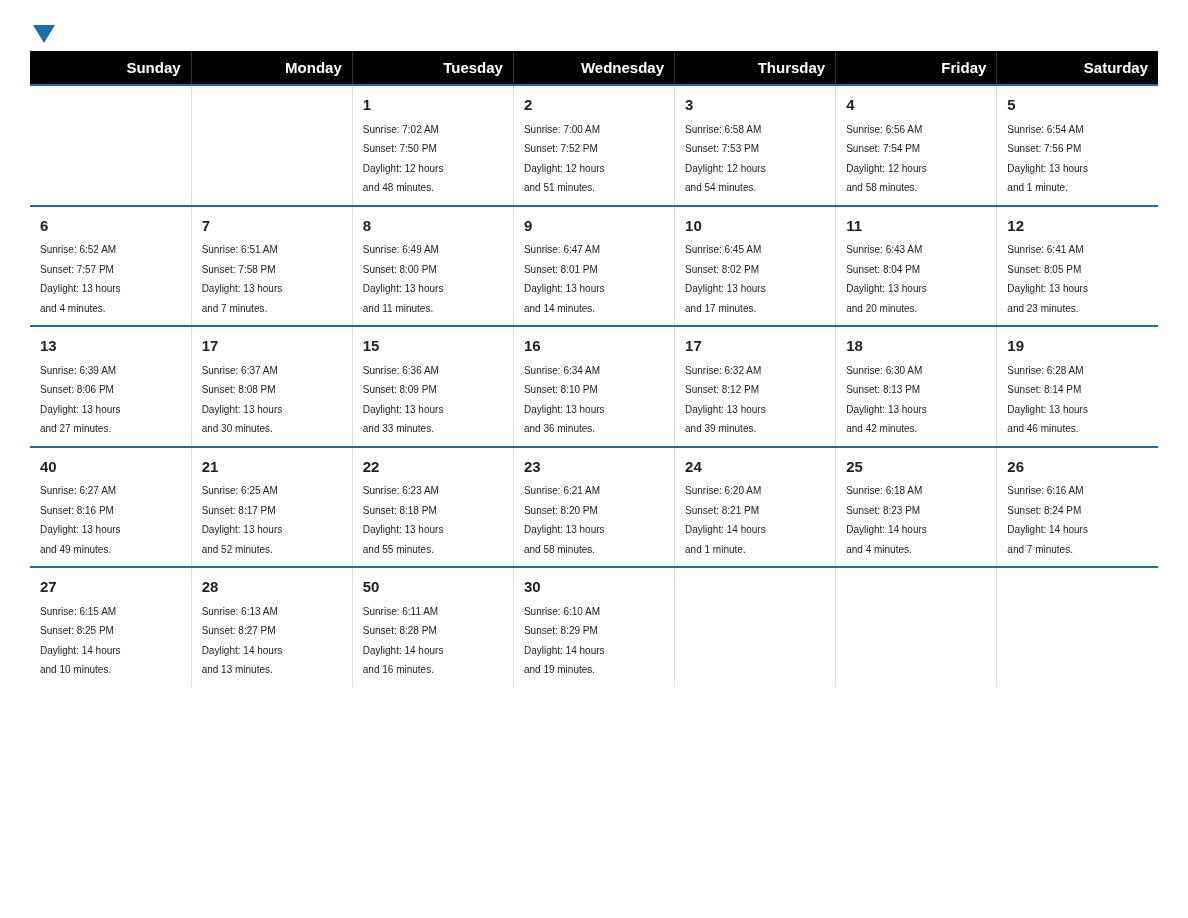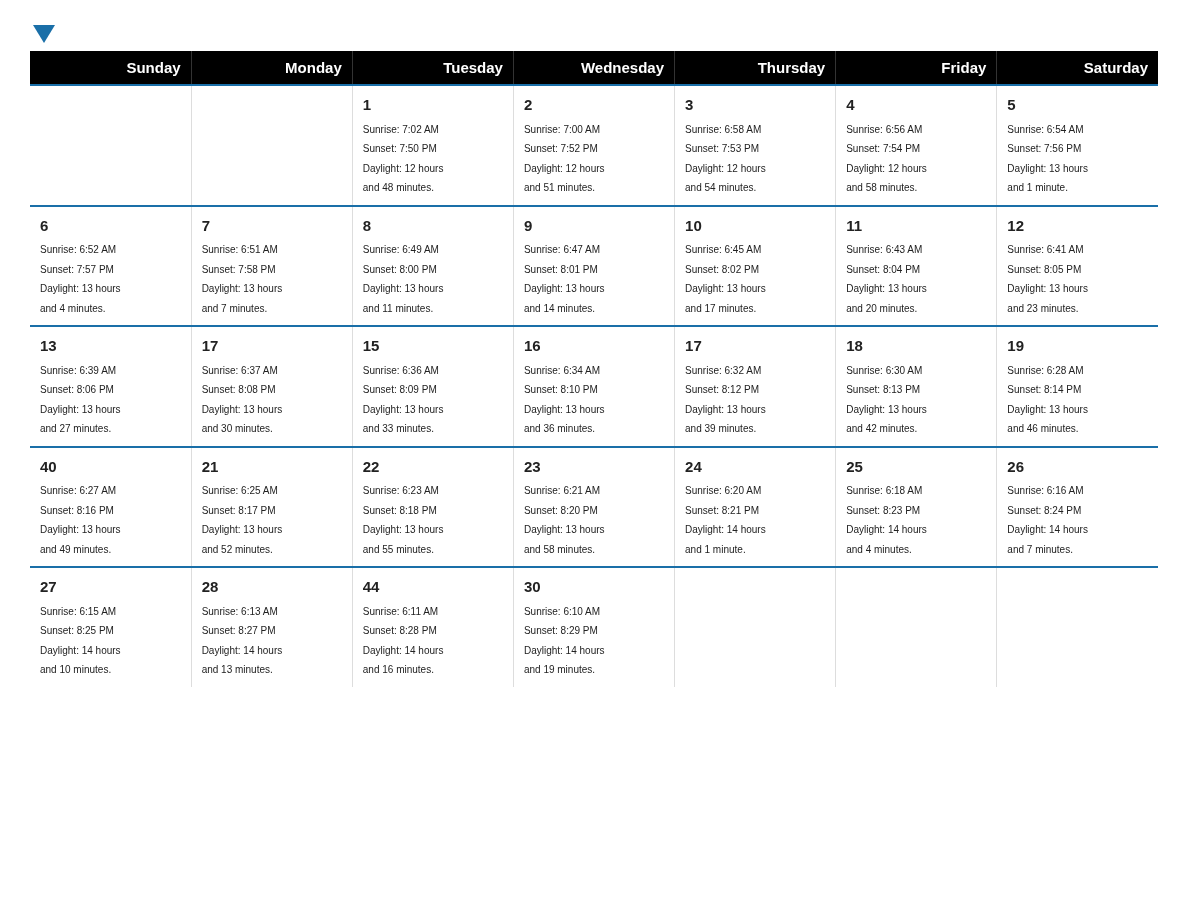"44" span.day-num { text: 44 -> 50 }
